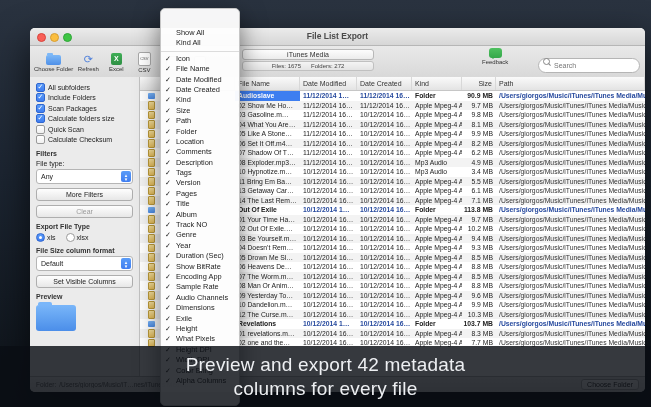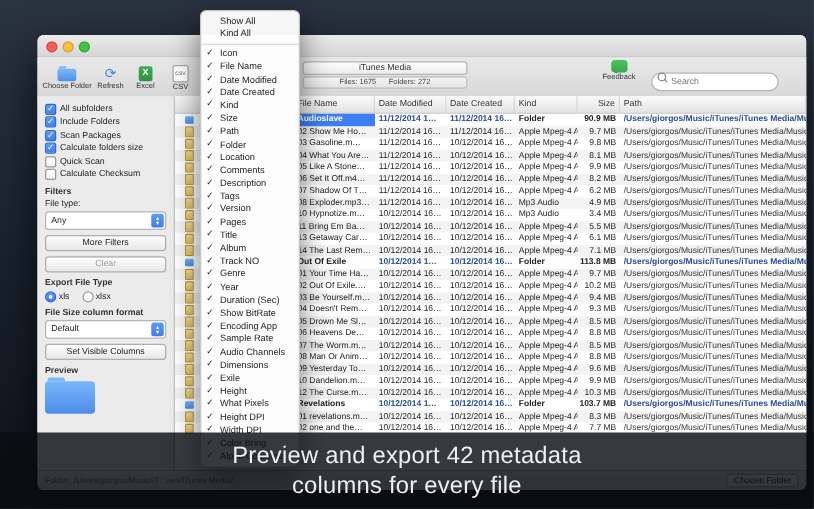"Show All" .menu { padding: 3px 0 -> 19px 0 }
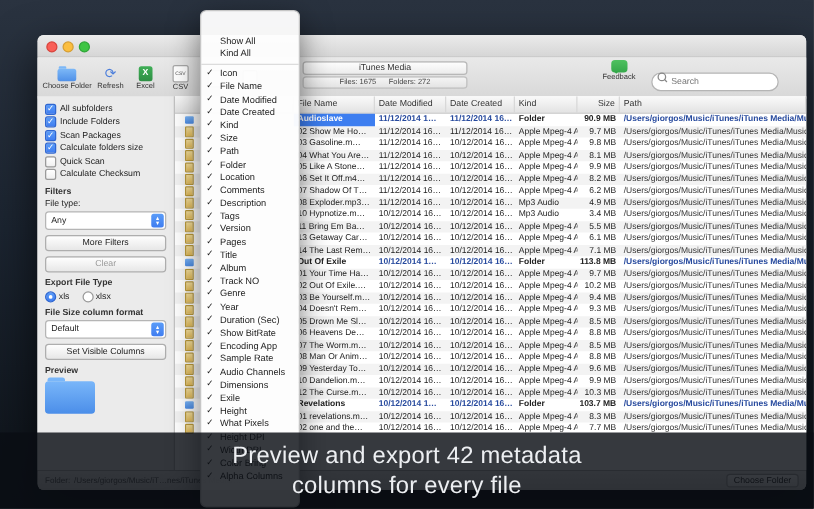"File List Export" div.title-text { html: none -> <div>File List Export</div> }
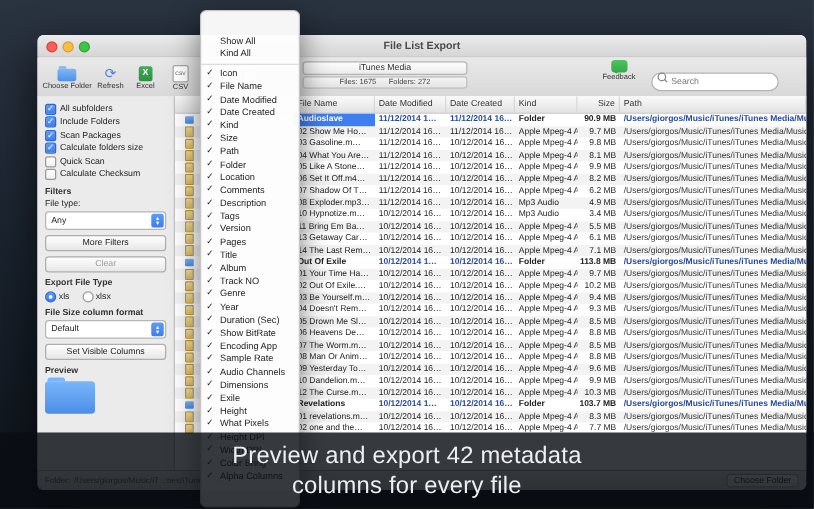"Search" .search { left: 491px -> 508px }
